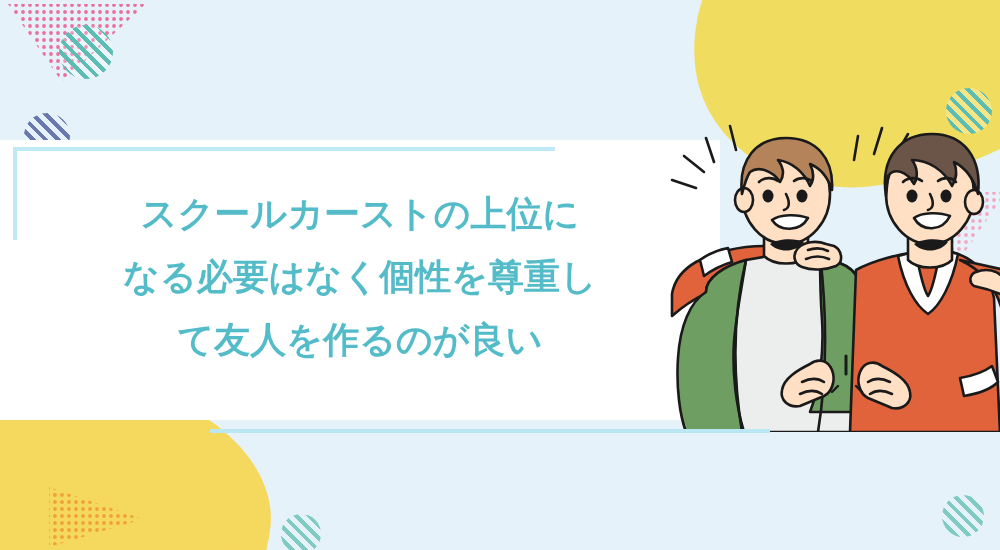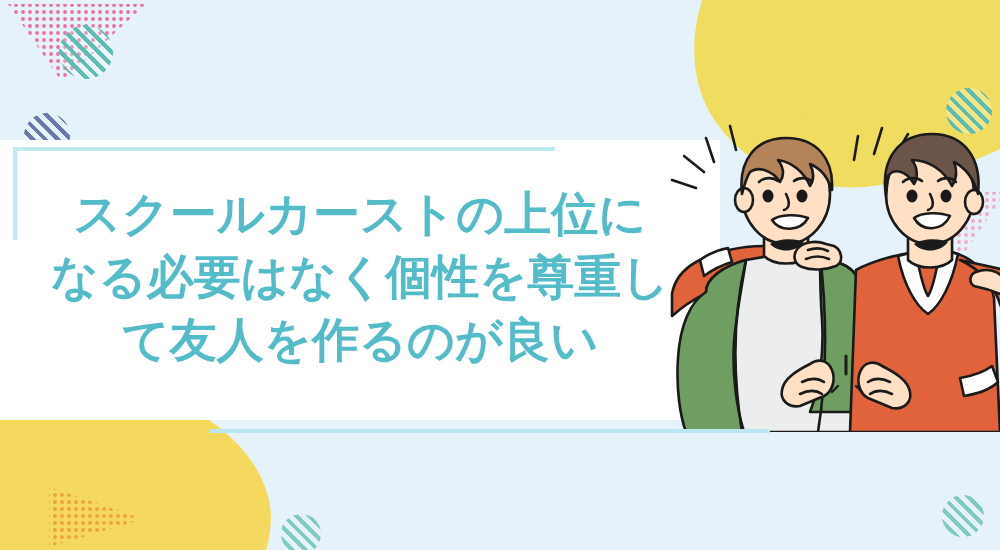"スクールカーストの上位に" .headline { font-size: 47px -> 36px }
